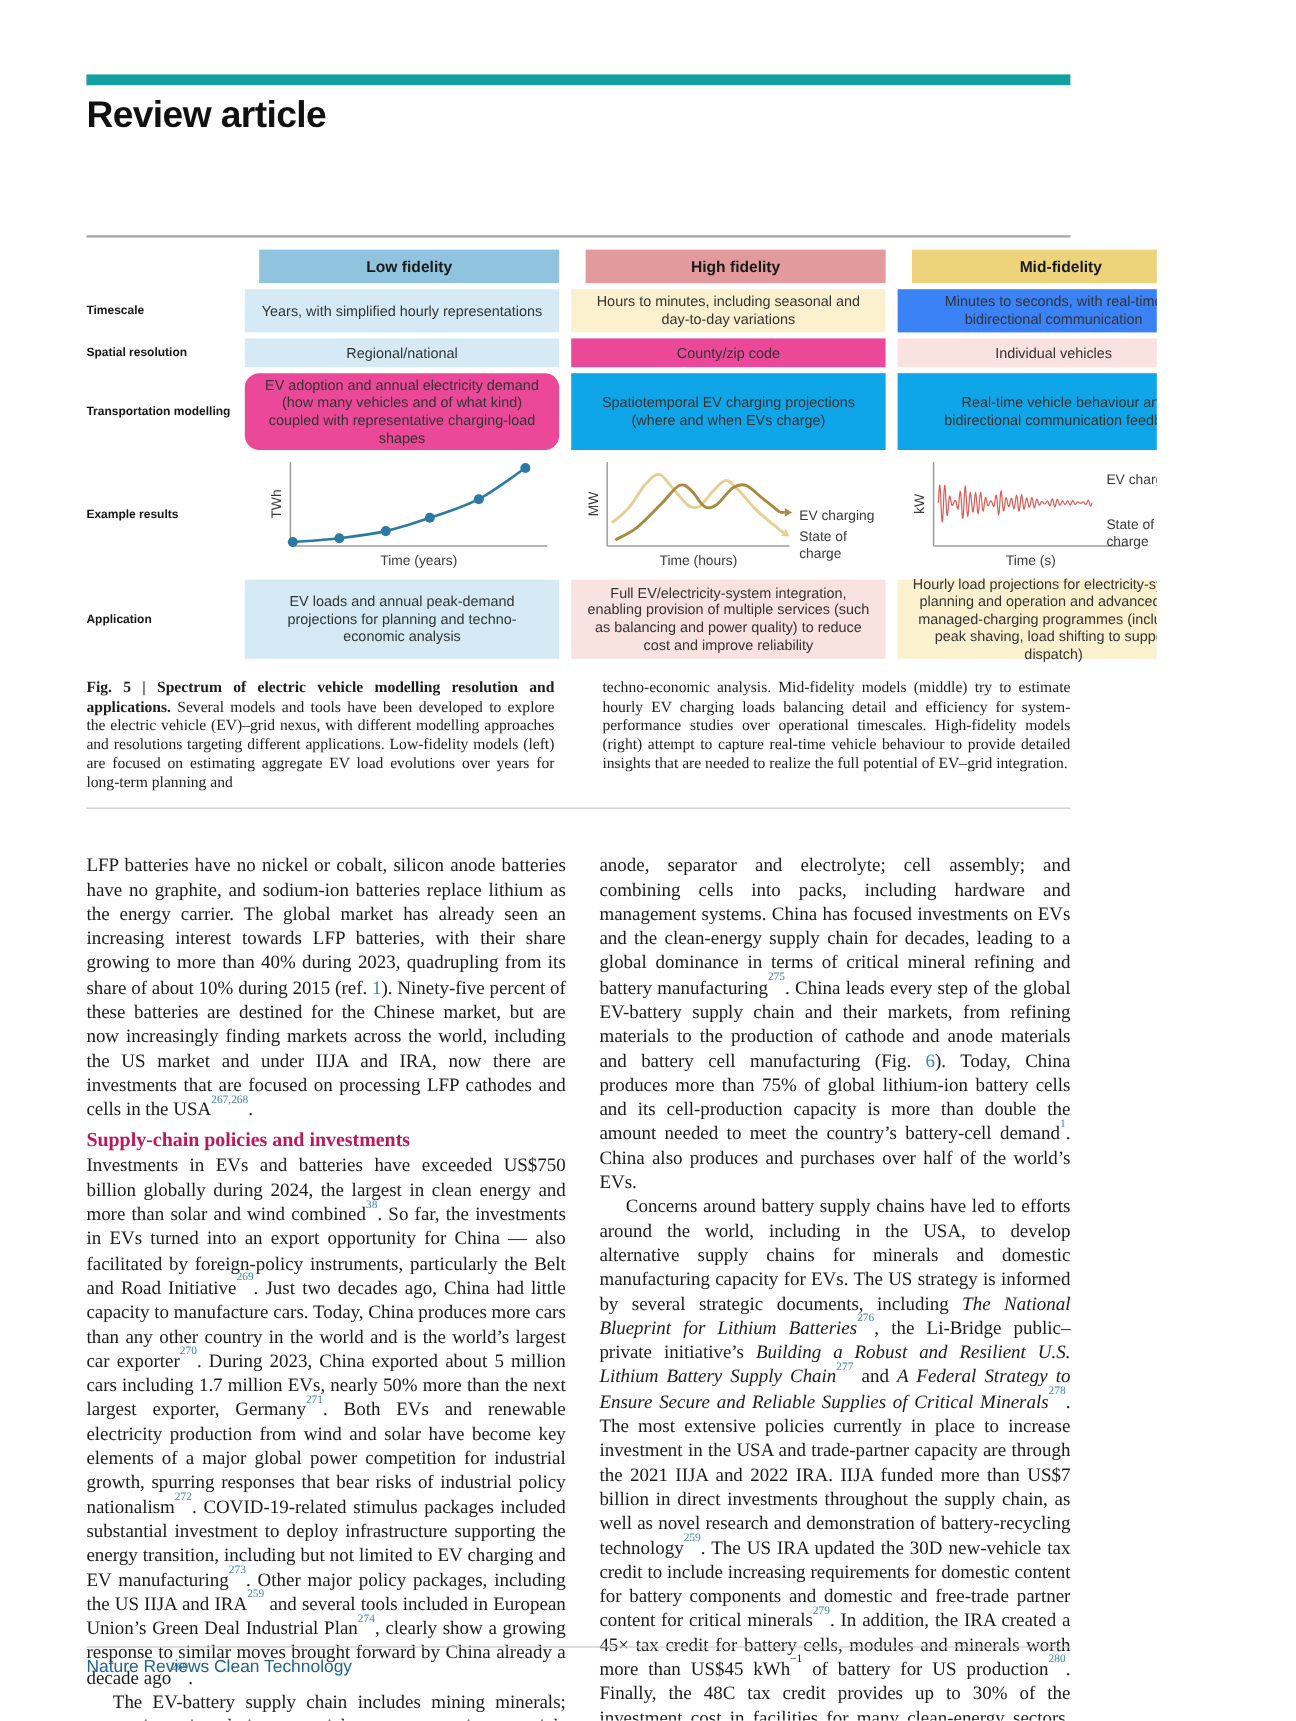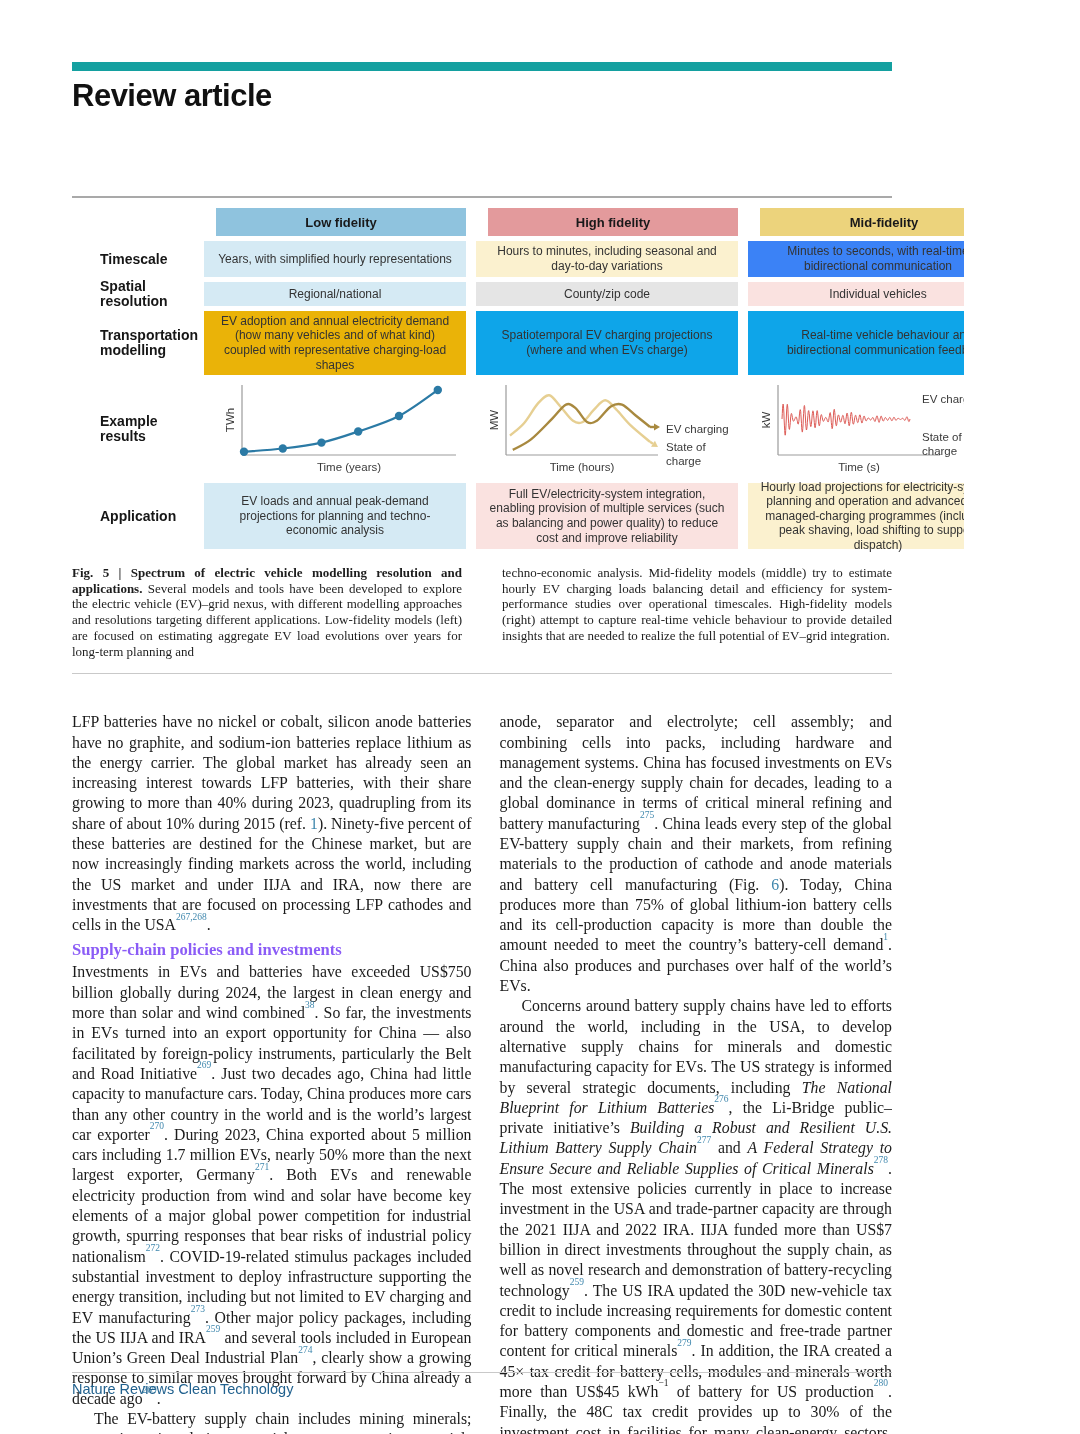"Timescale" .rowlabel { font-size: 14px -> 10px; margin-left: 28px -> none }
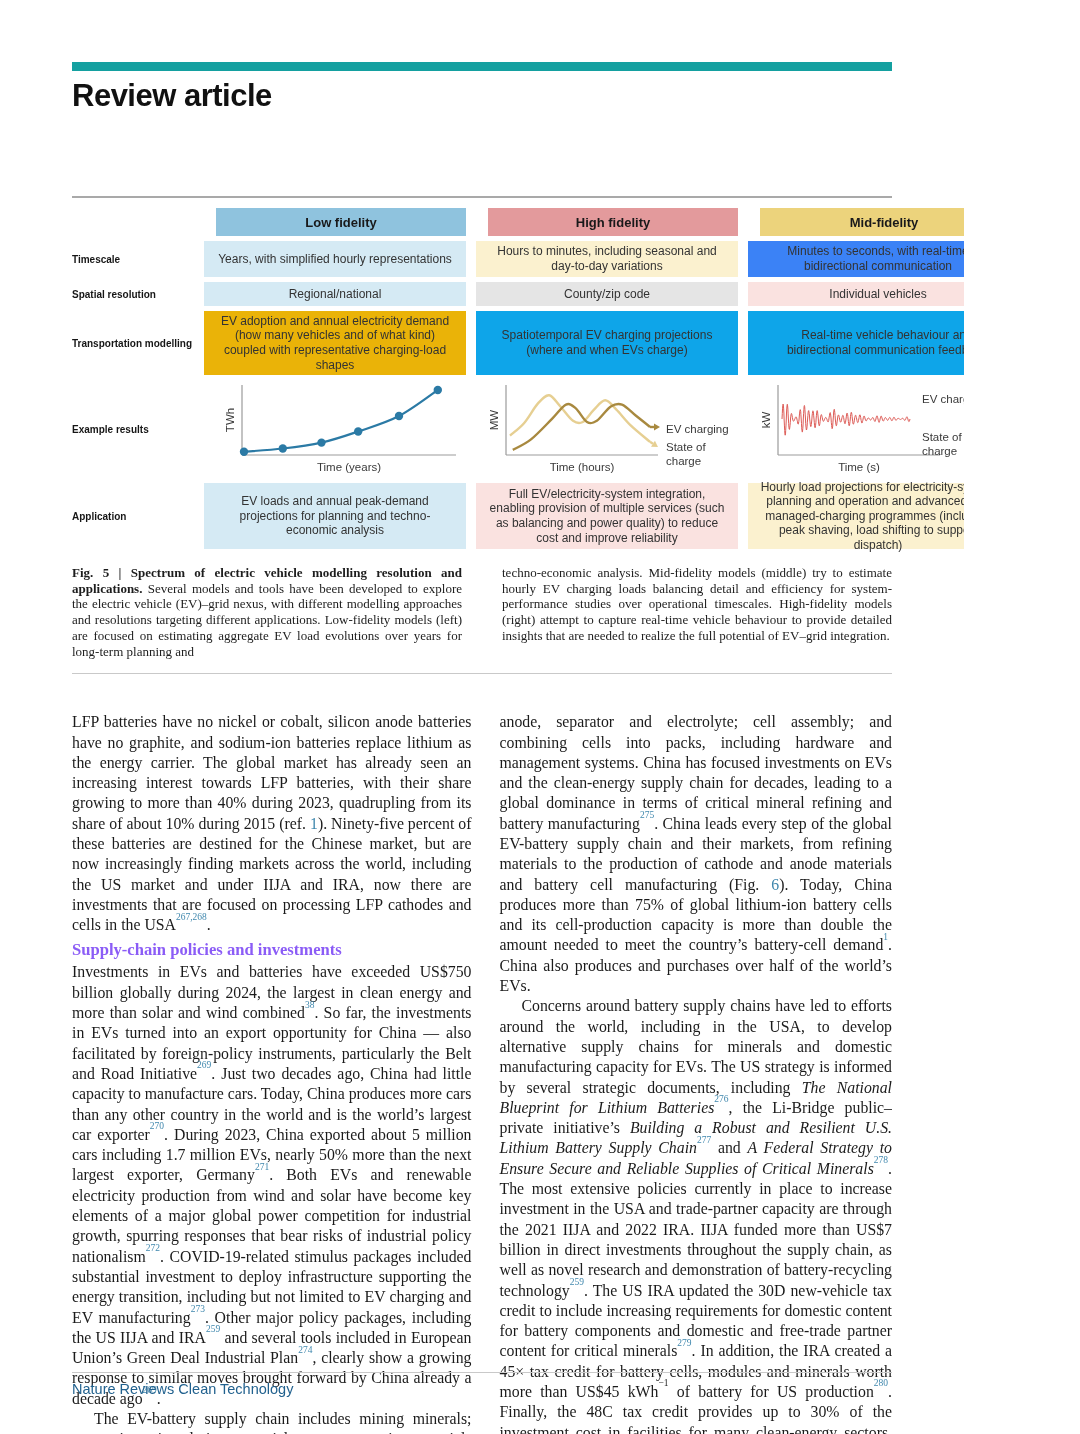"County/zip code" div.cell { background: #e5e5e5 -> #ec4899 }
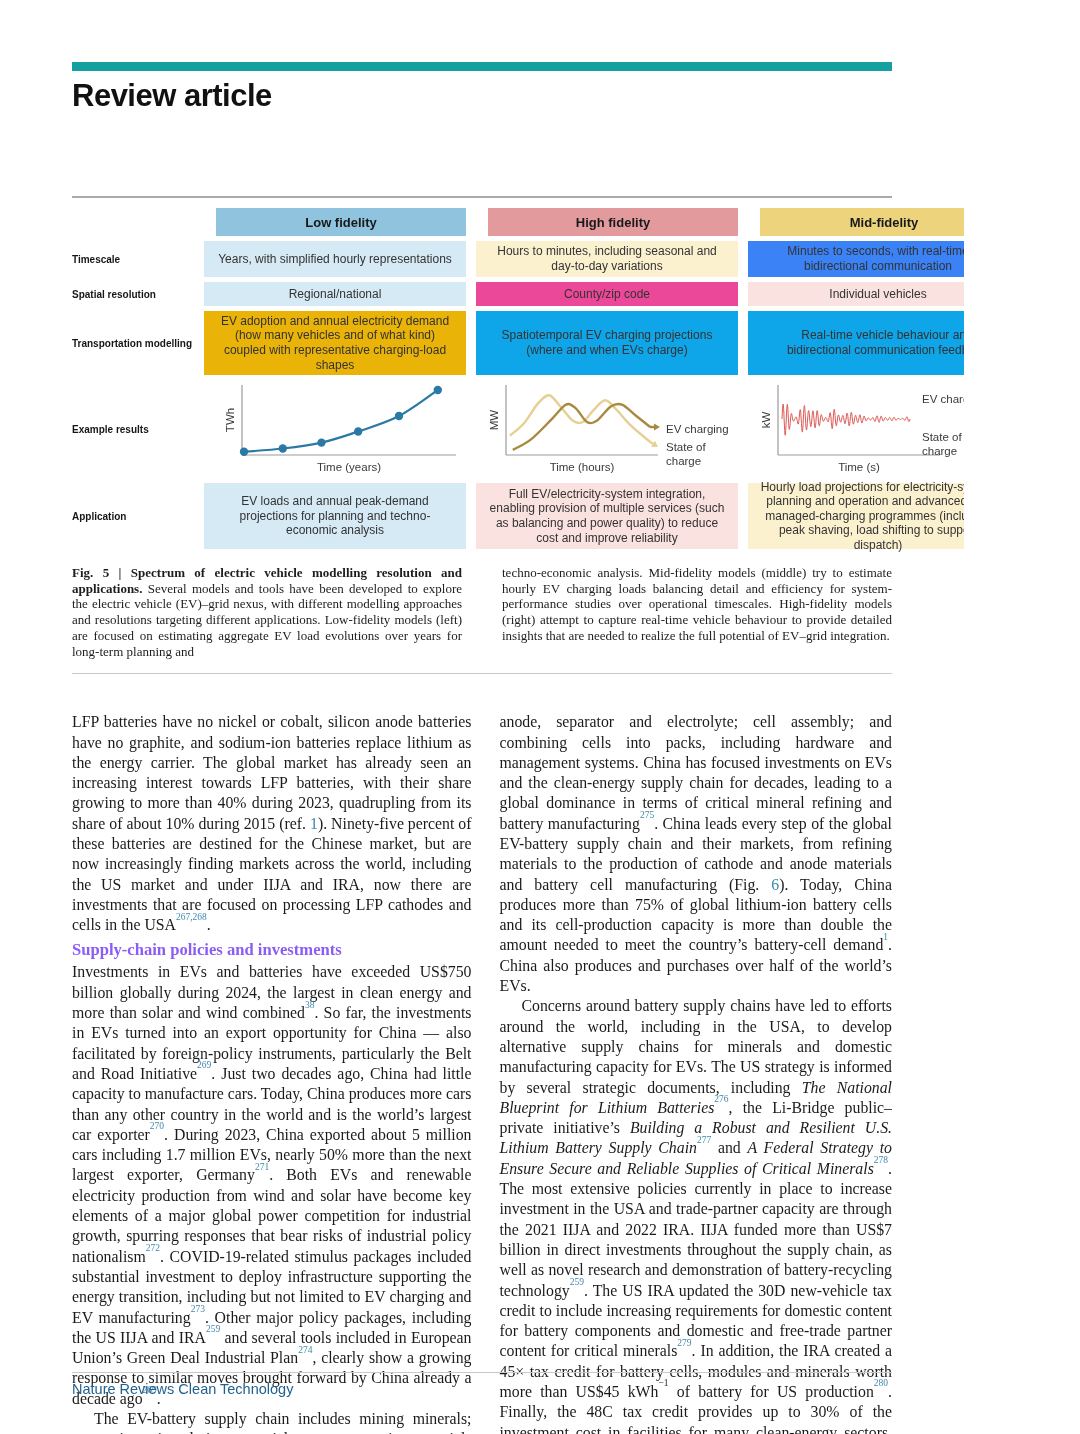"EV adoption and annual electricity" div.cell { background: #eab308 -> #ec4899; border-radius: none -> 12px }
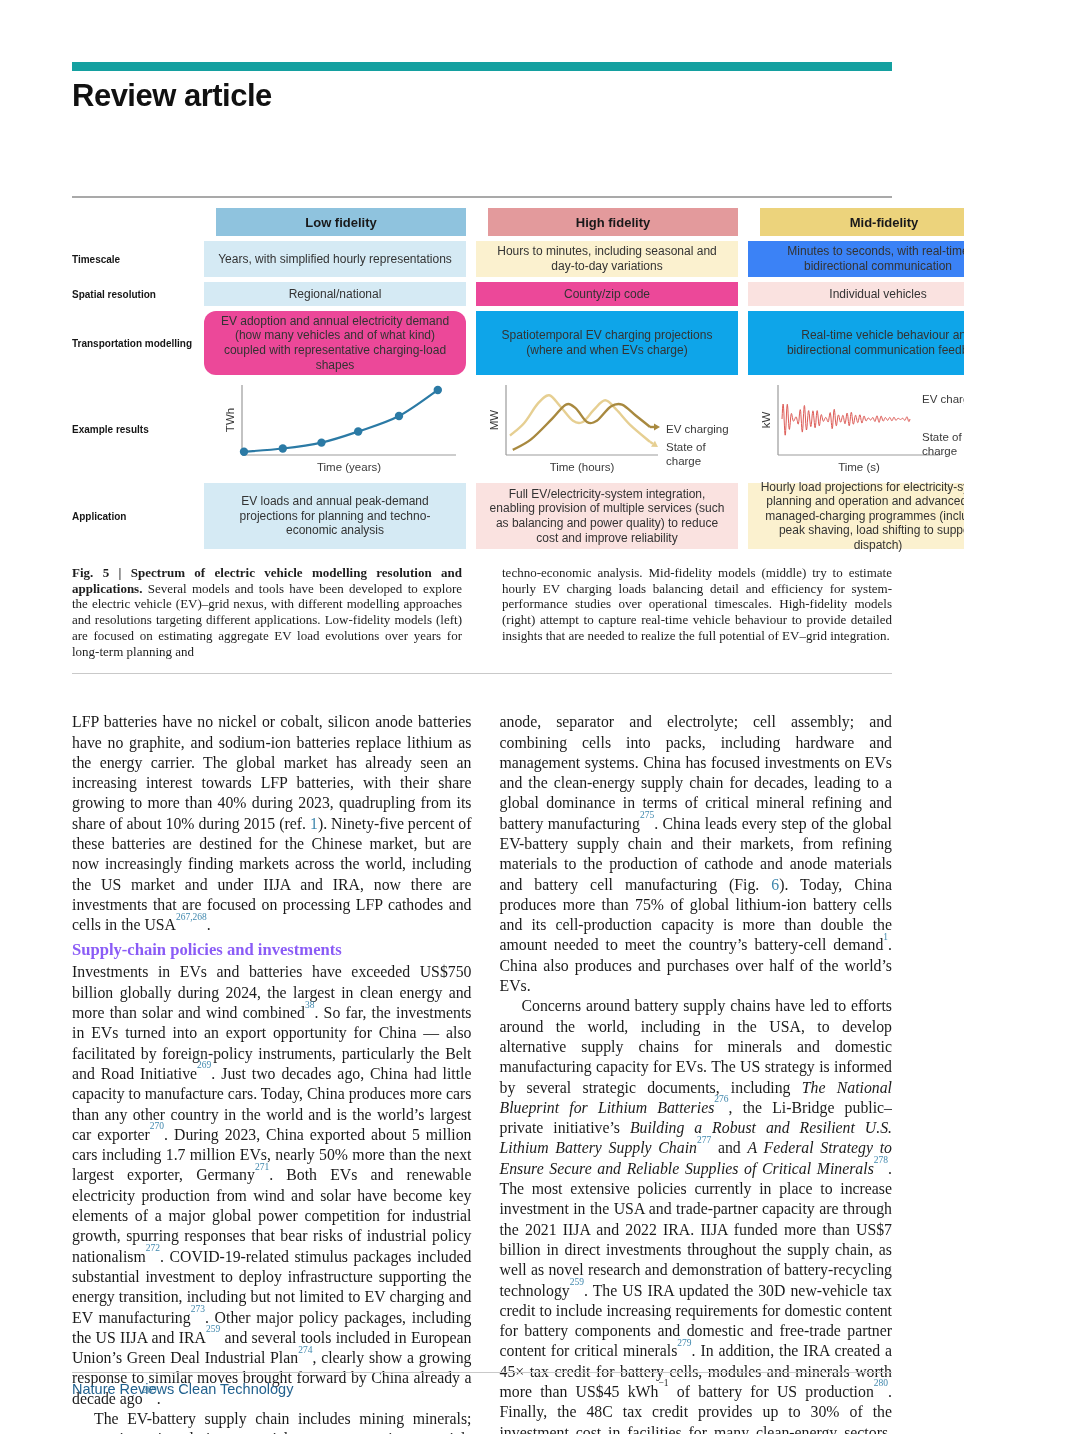"Supply-chain policies and investments" h2.subhead { color: #8b5cf6 -> #be185d }
